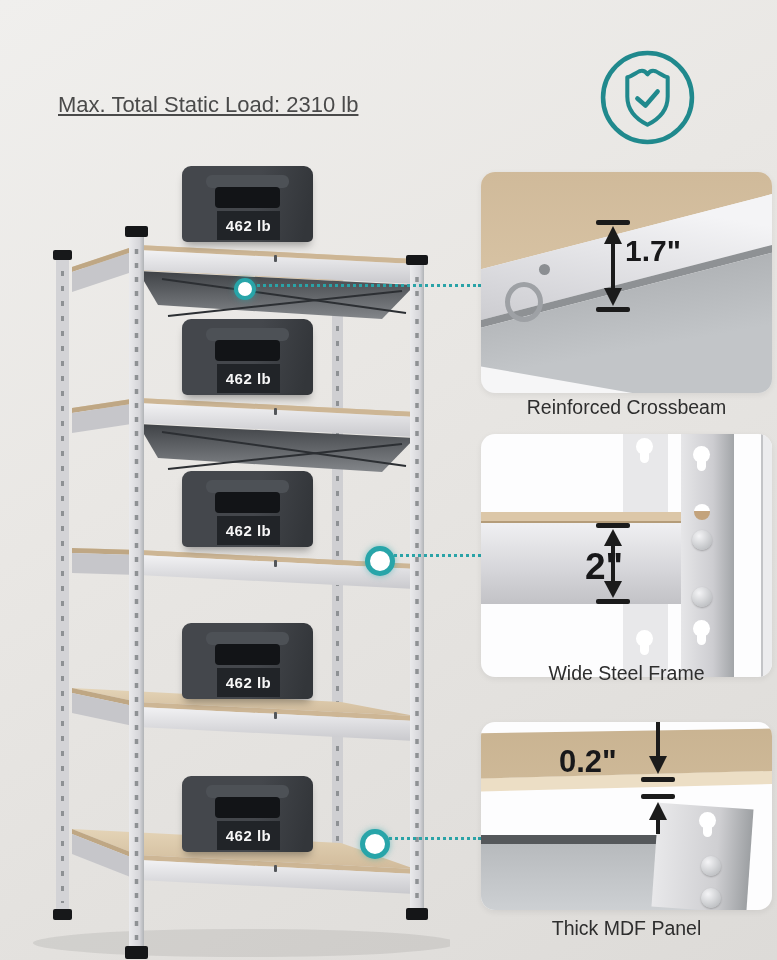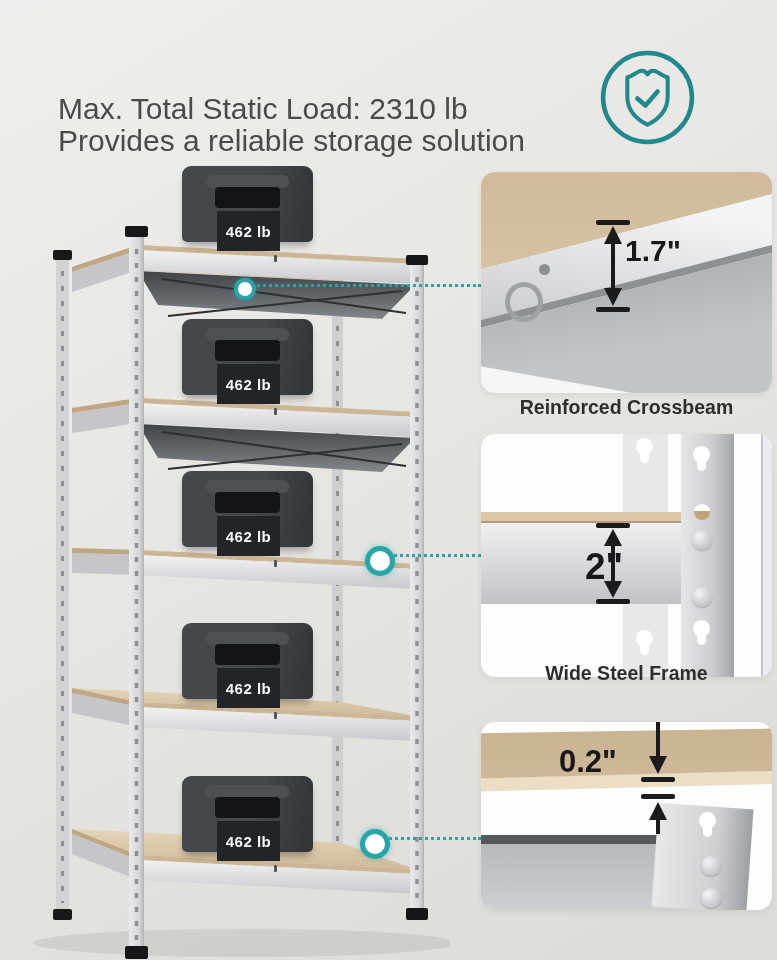"Max. Total Static Load: 2310" .sub { font-size: 30px -> 22px; text-decoration: none -> underline }
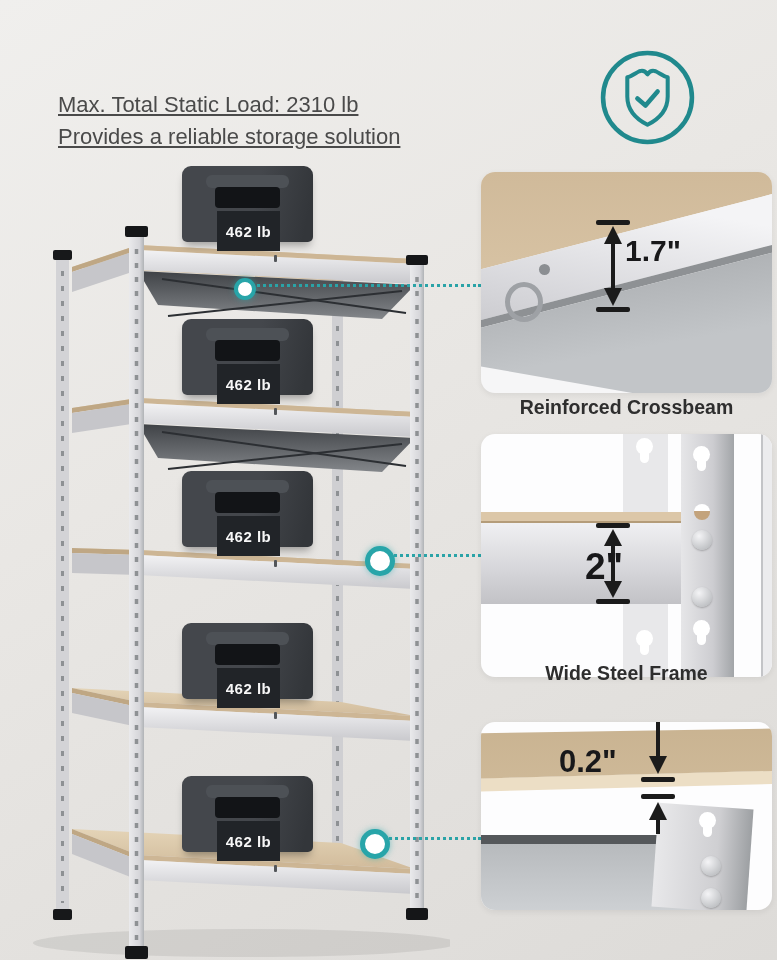"Provides a reliable storage solution" div.abs { html: <div>Provides a reliable storage solution</div> -> none }
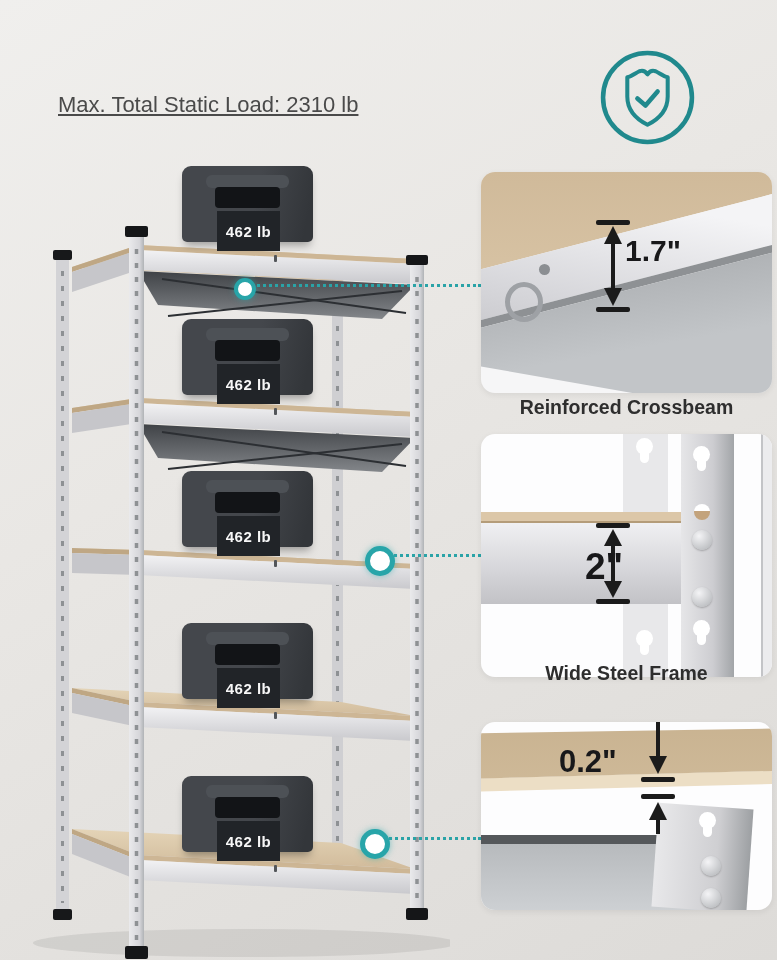"462 lb" .w-plate { height: 40px -> 29px }
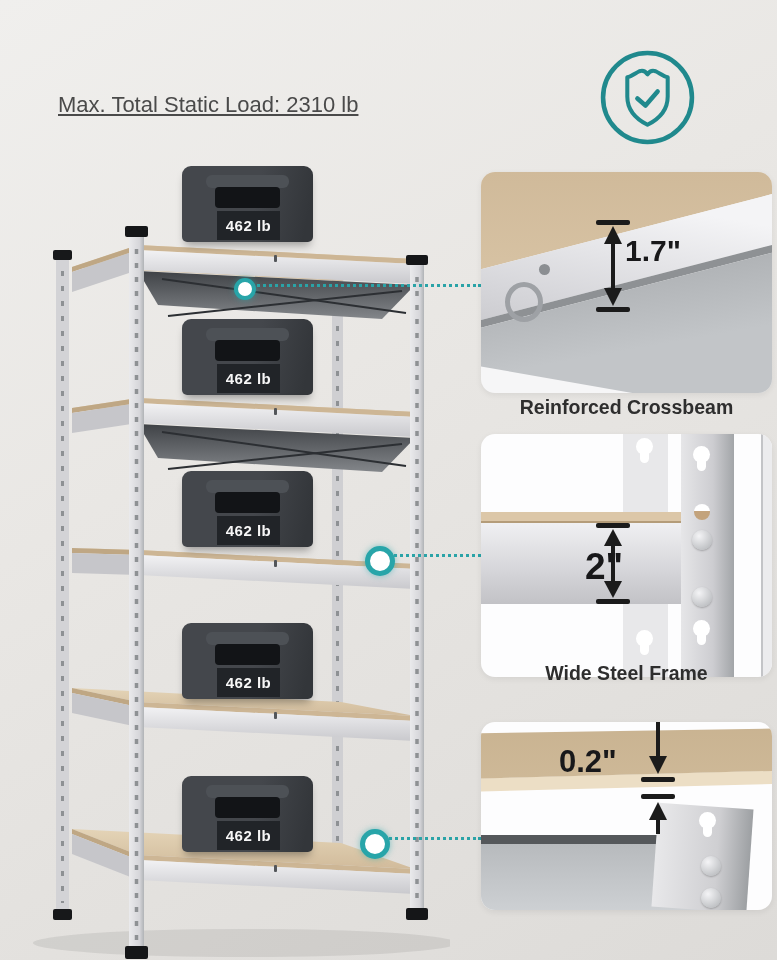"Reinforced Crossbeam" .caption { font-weight: 700 -> 400 }
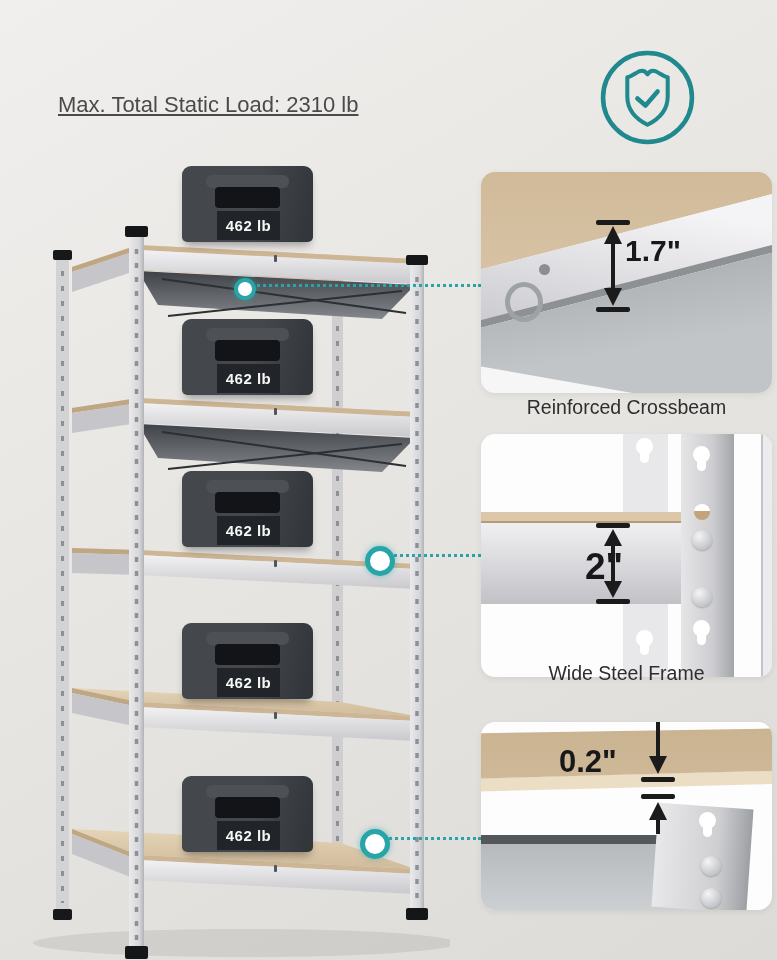"Thick MDF Panel" div.abs { html: none -> <div>Thick MDF Panel</div> }
